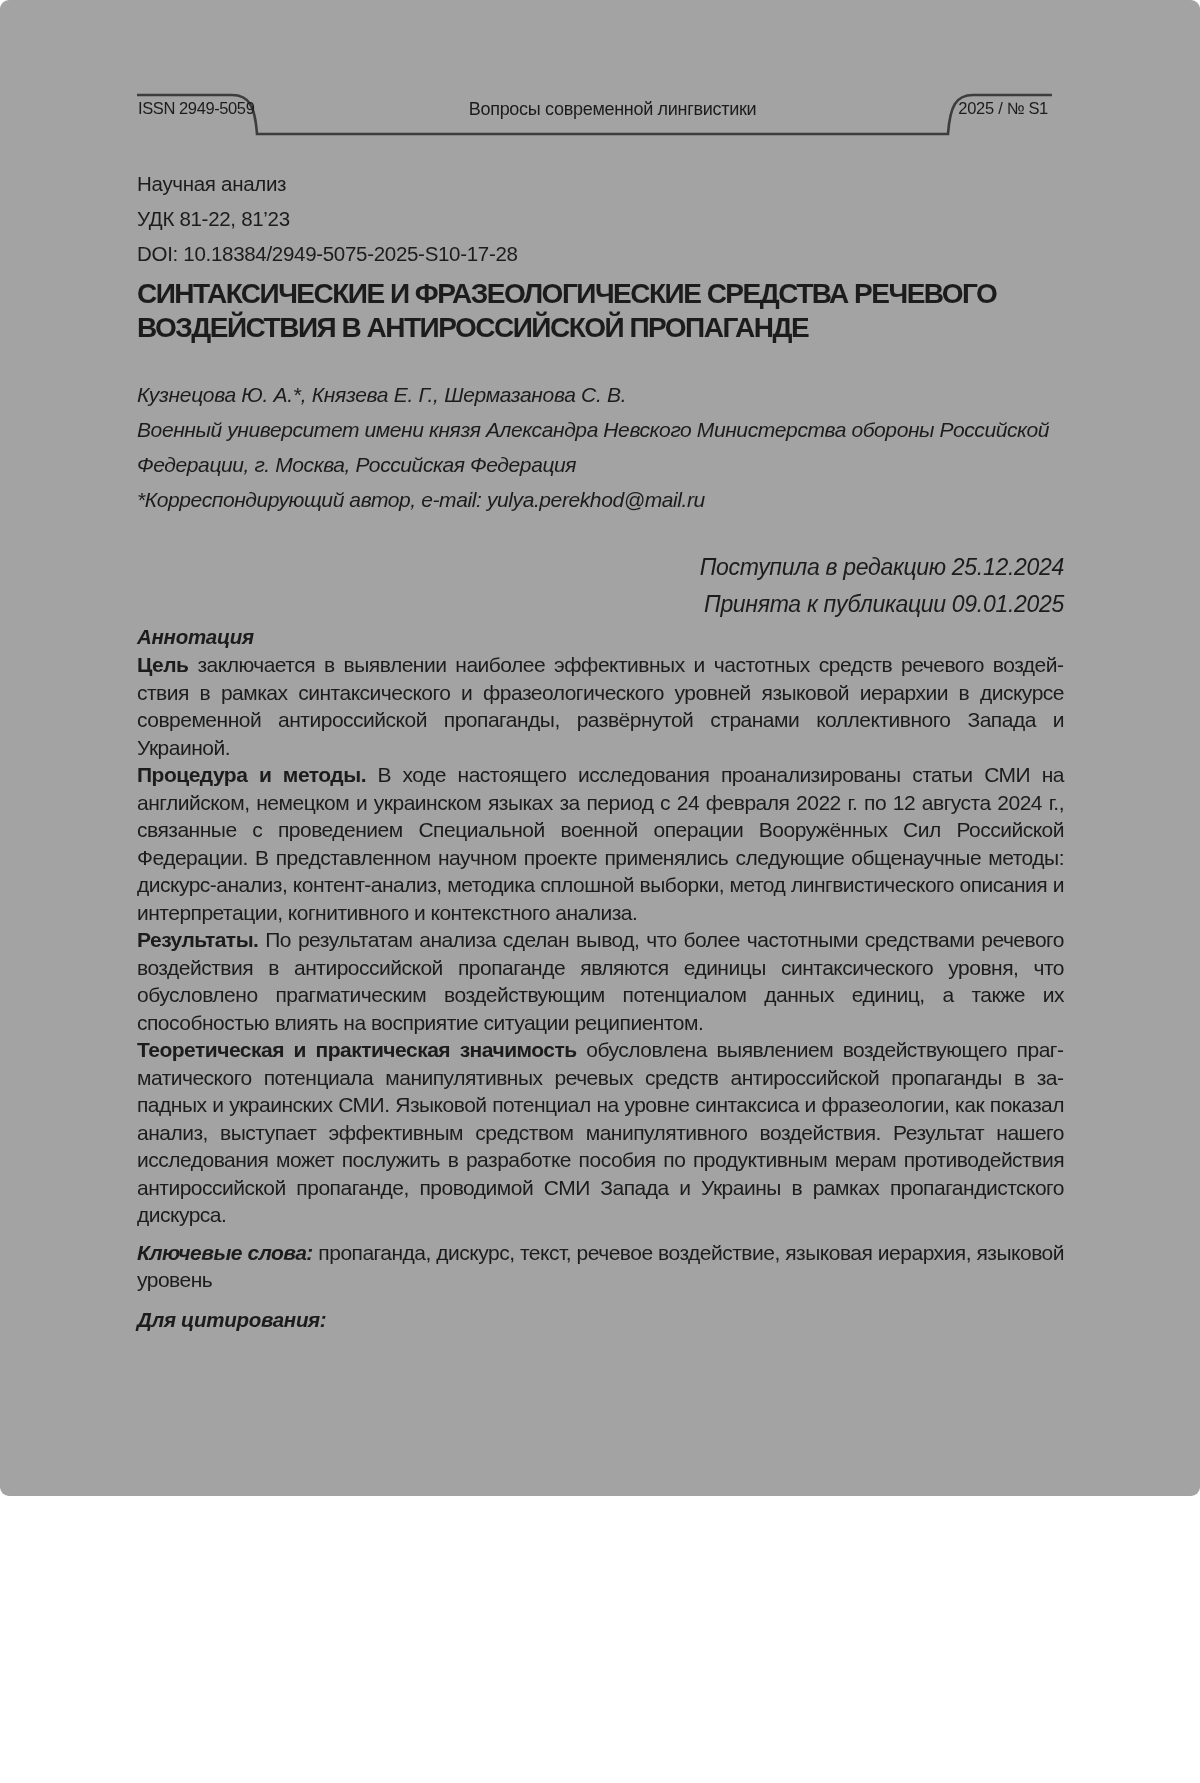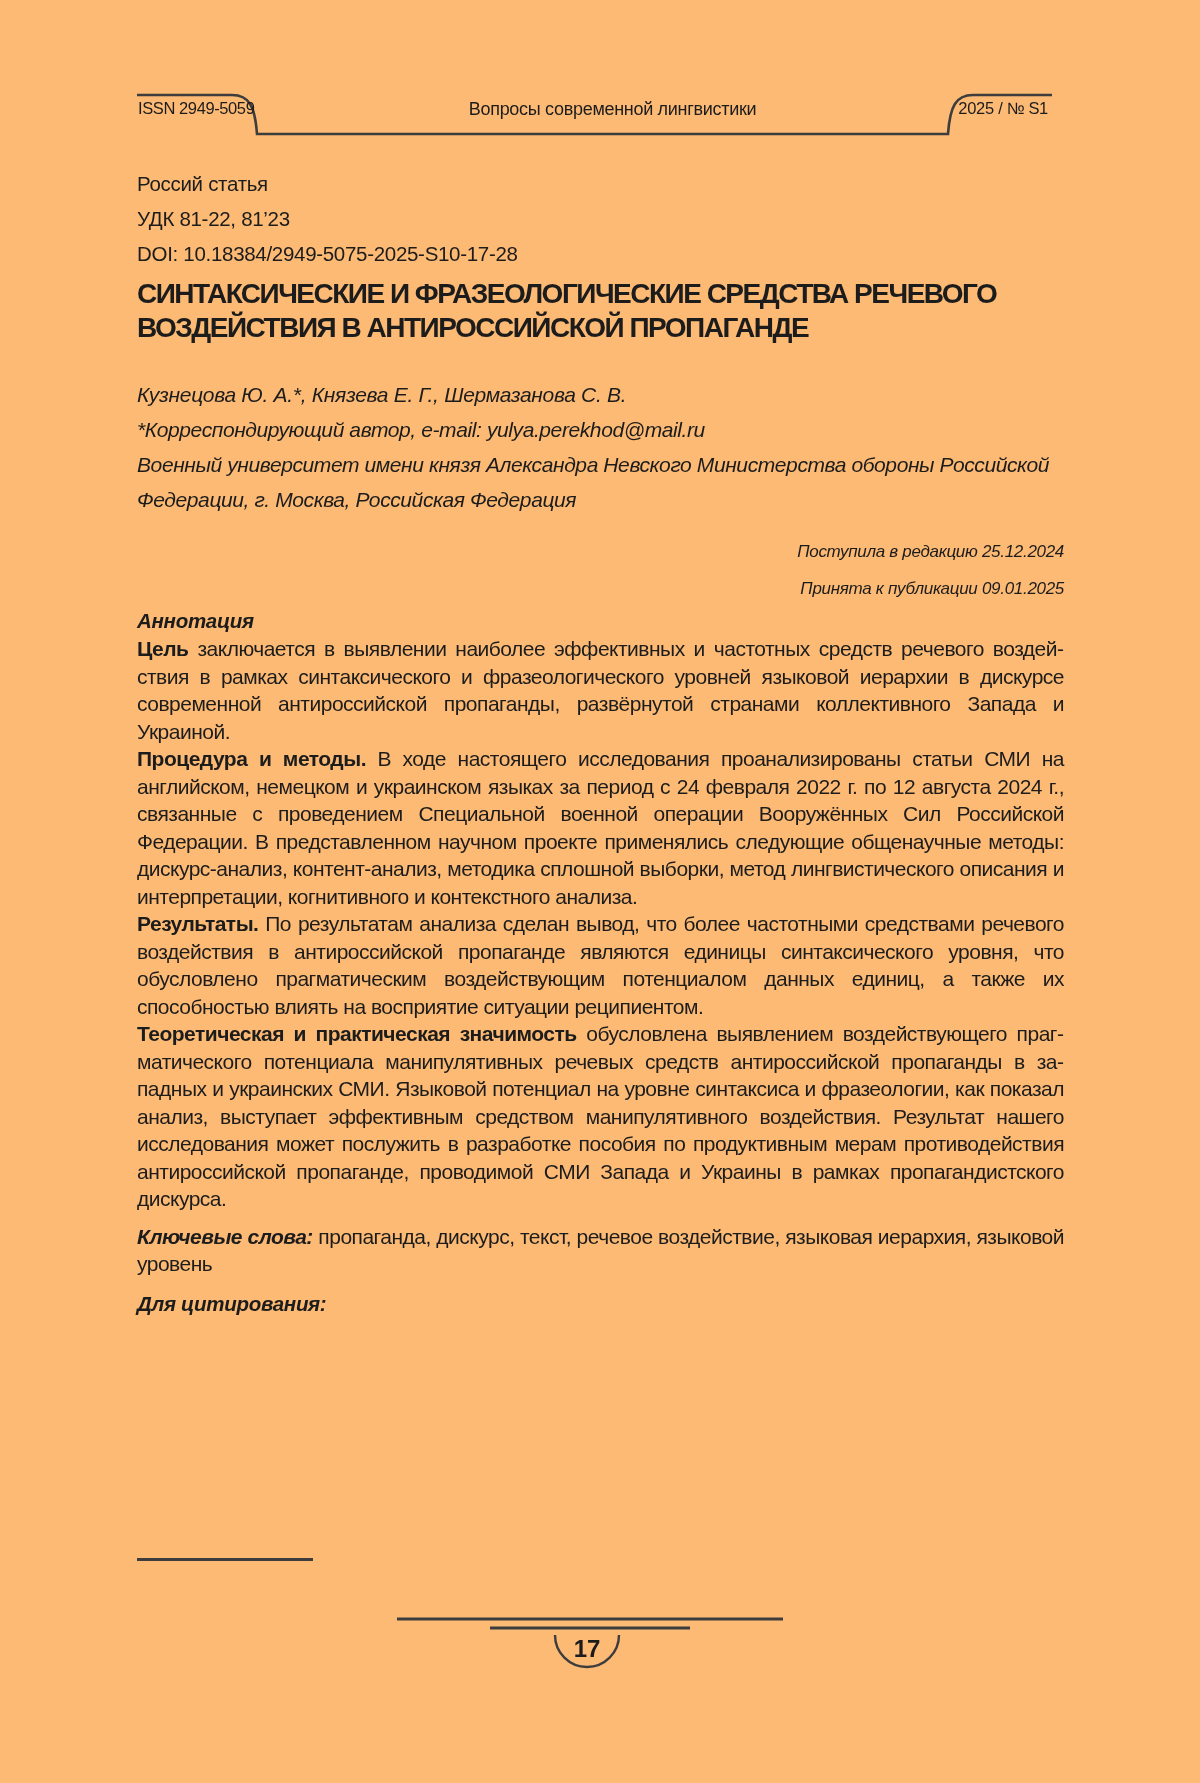"ISSN 2949-5059" .page { background: #fdba74 -> #a3a3a3; border-radius: none -> 9px; height: 1783px -> 1496px }
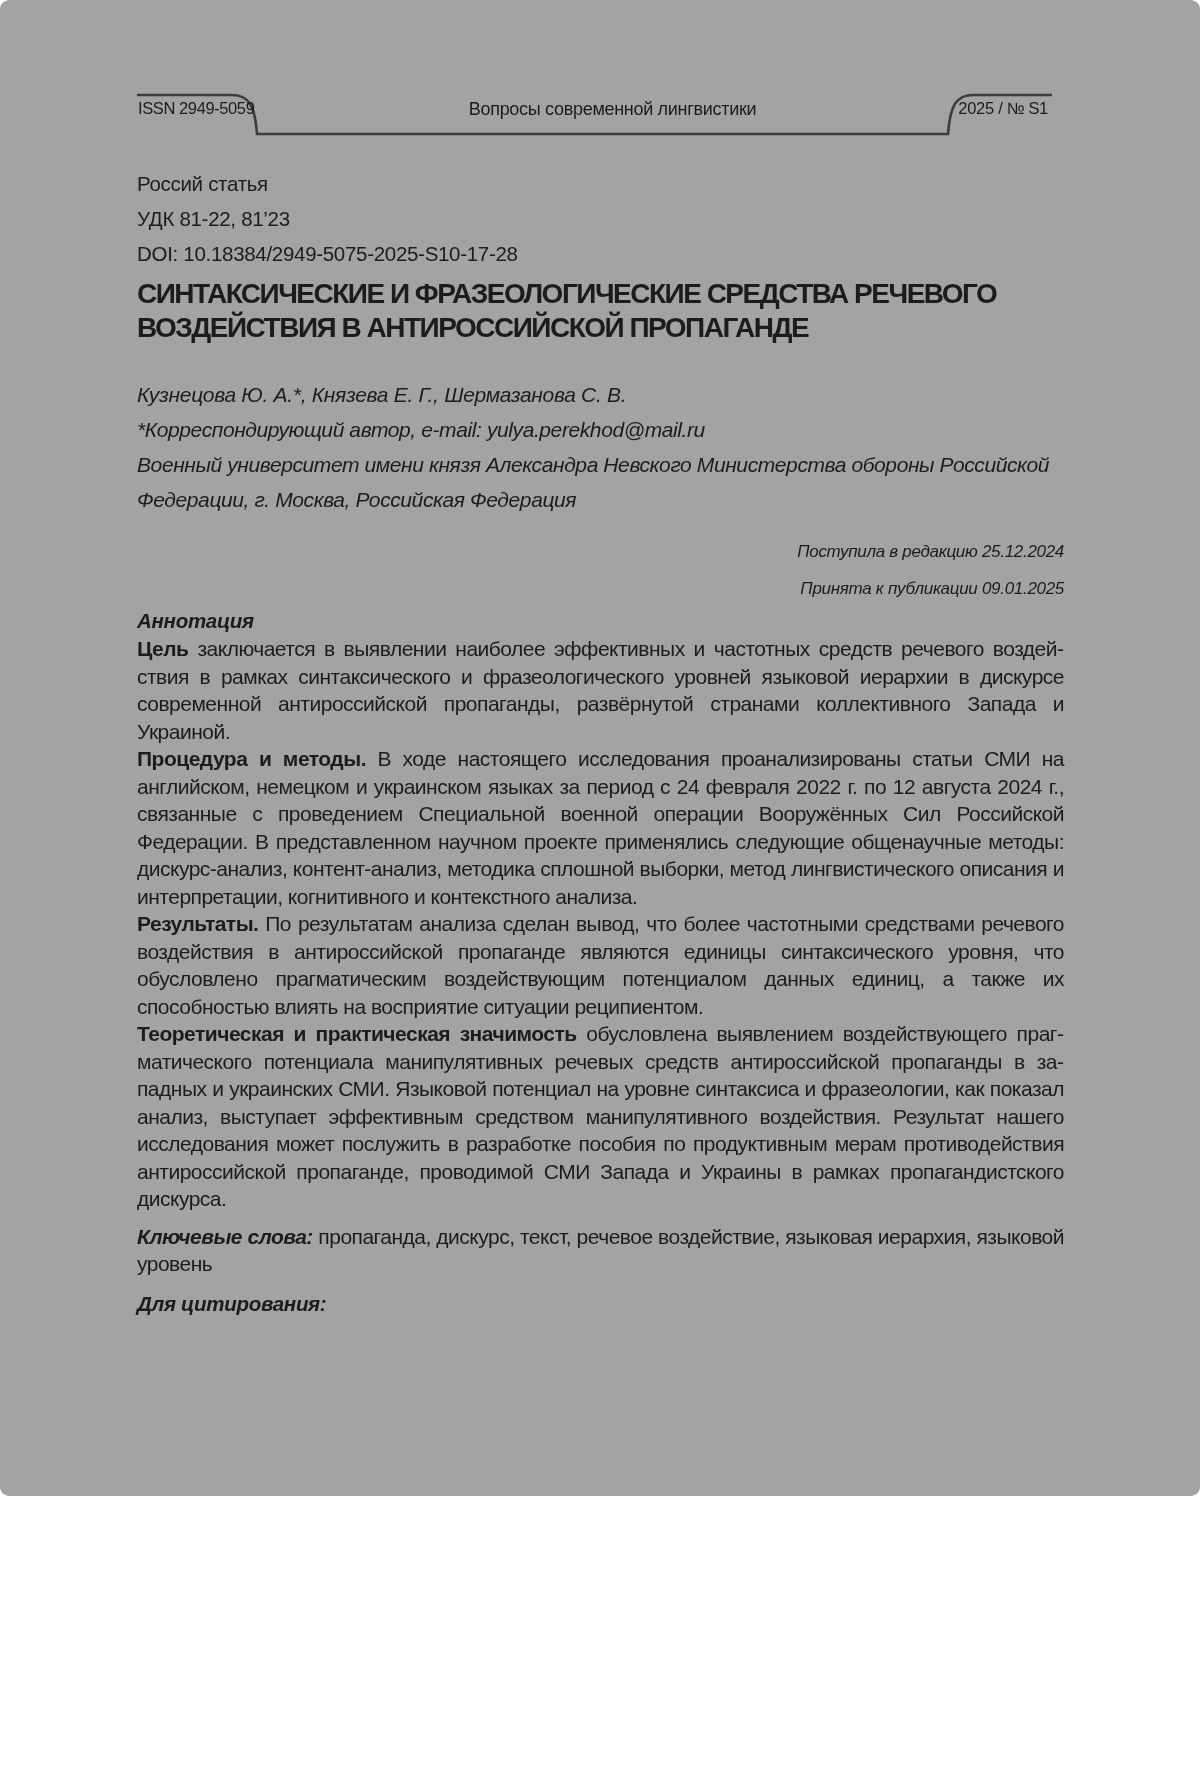"Россий статья" div.meta-line { text: Россий статья -> Научная анализ }
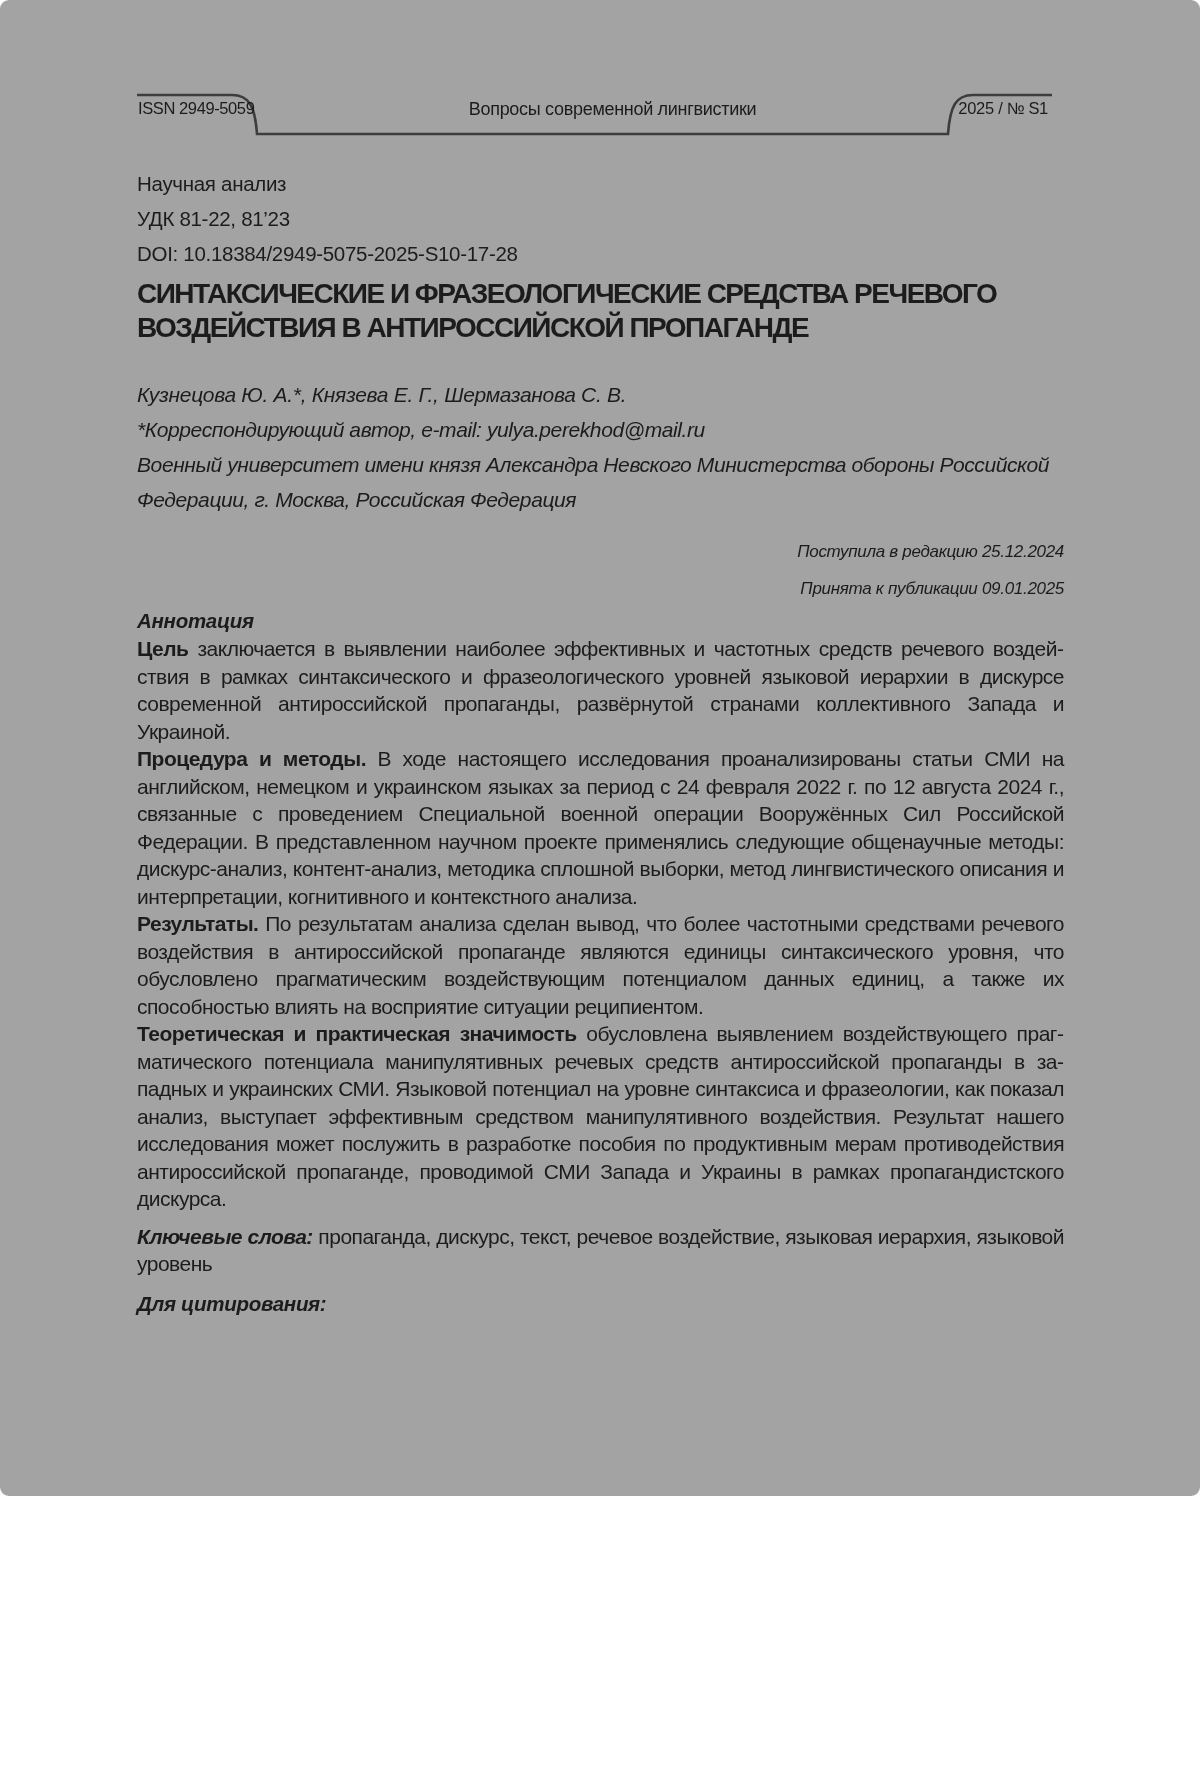"*Корреспондирующий автор, e-mail:" div.affil { order: before "Военный университет имени князя" -> after "Военный университет имени князя" }
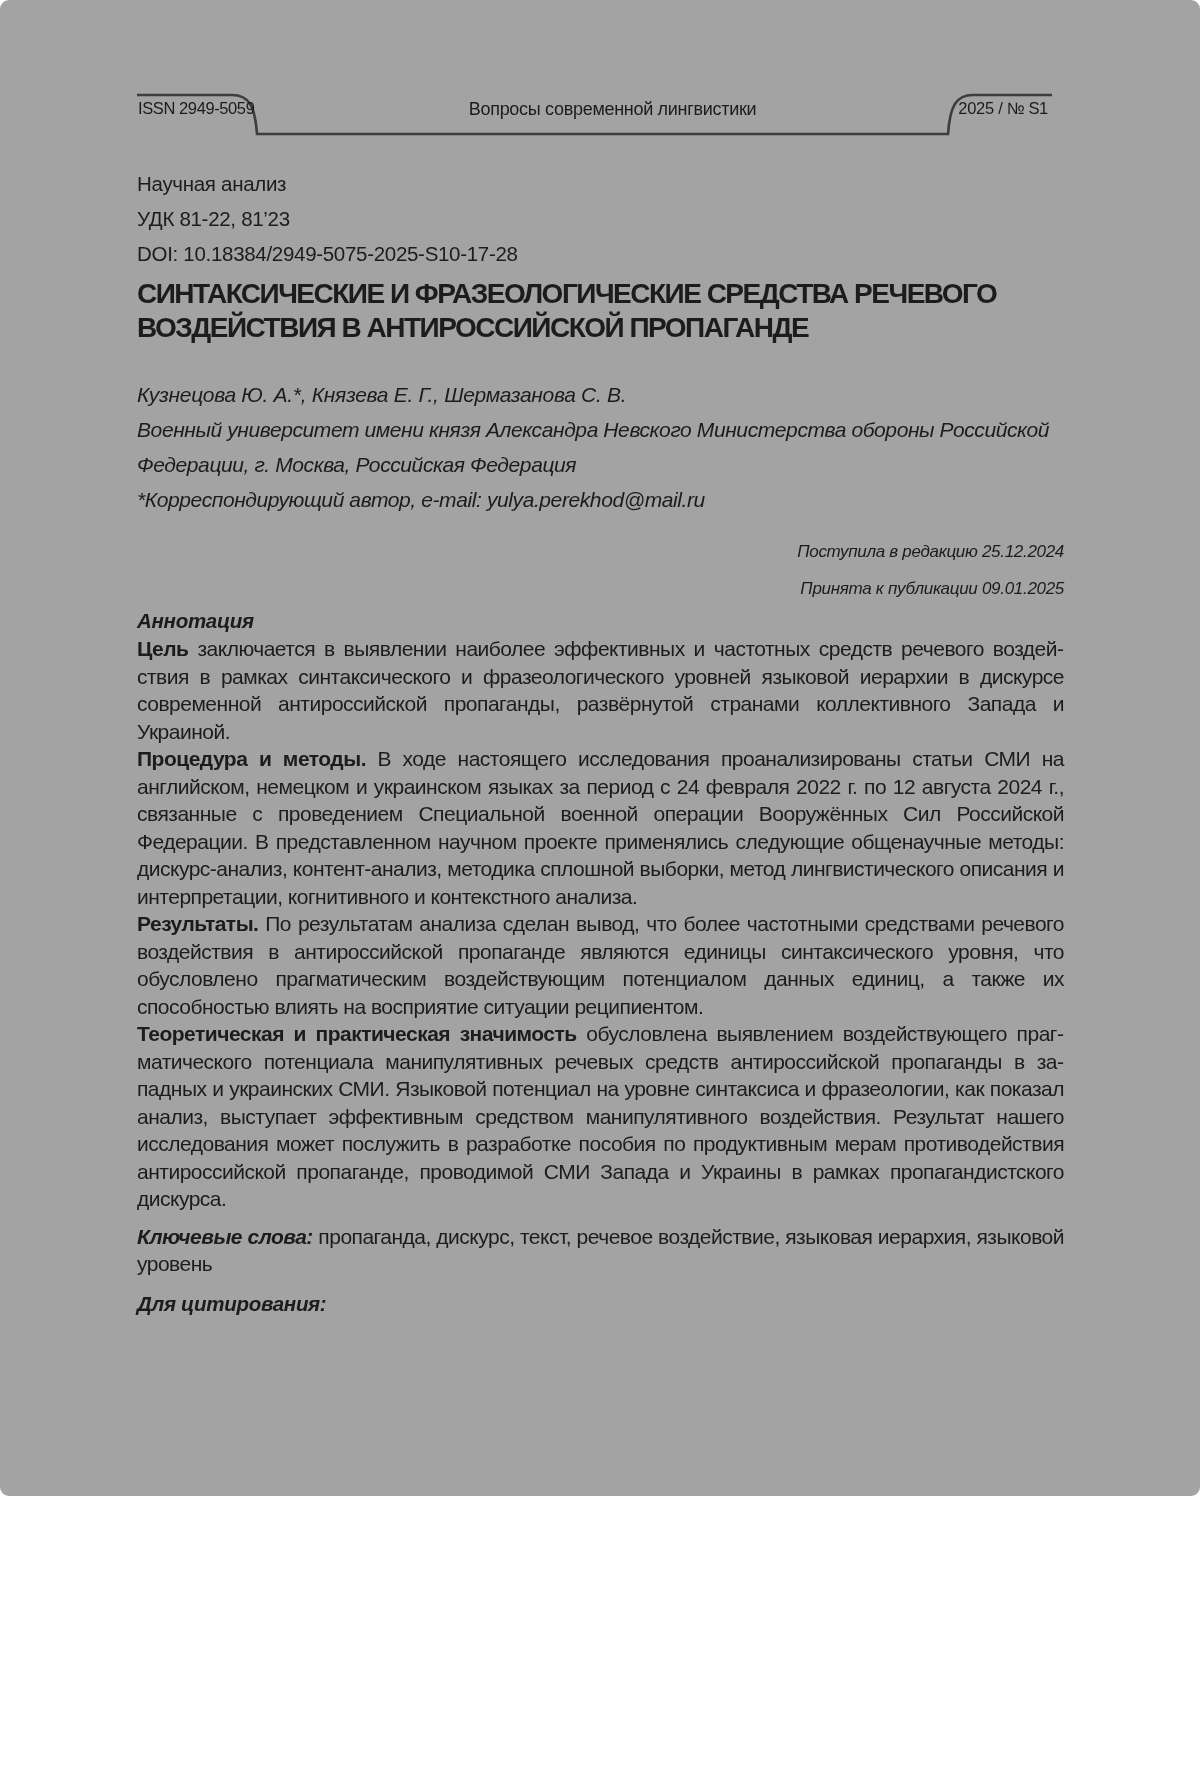"Поступила в редакцию 25.12.2024" .dates { font-size: 17px -> 23px; margin-top: 16px -> 32px }
